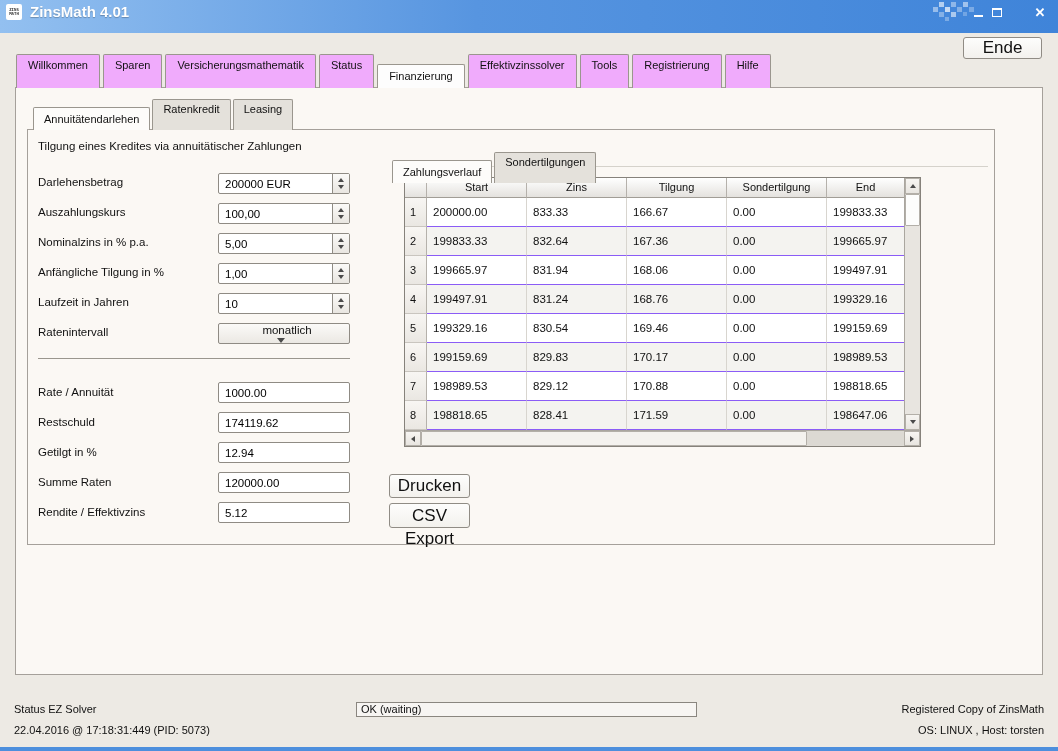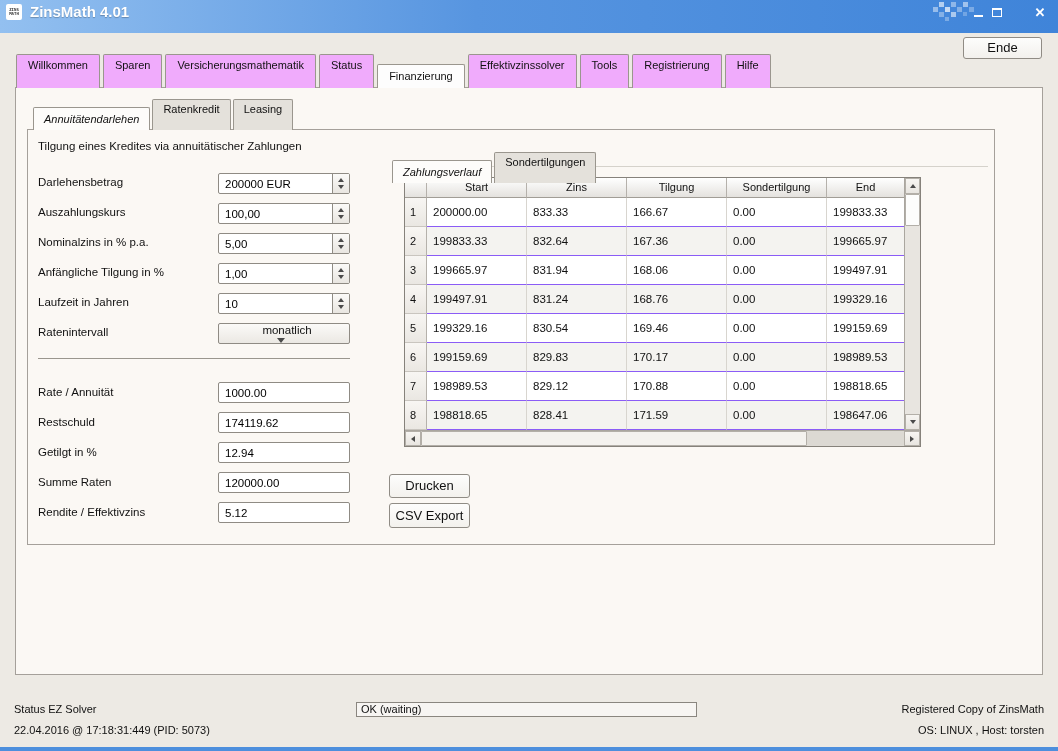"Ende" .pushbtn { font-size: 13px -> 17px }
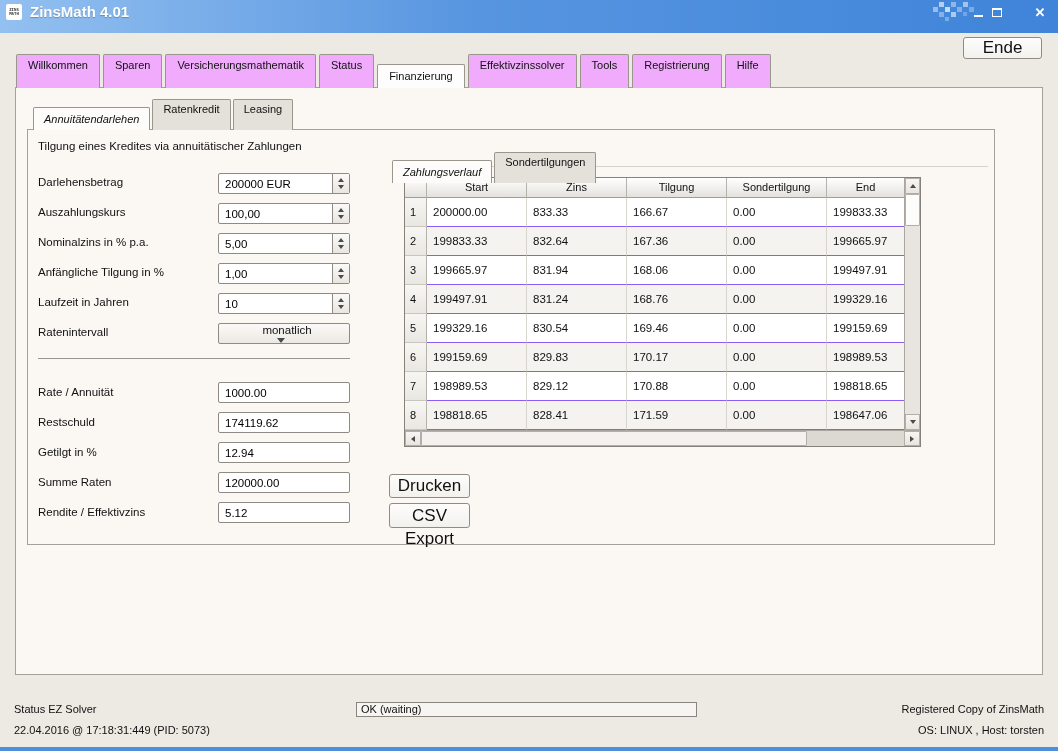"Annuitätendarlehen" .stab.active { font-style: italic -> none }
